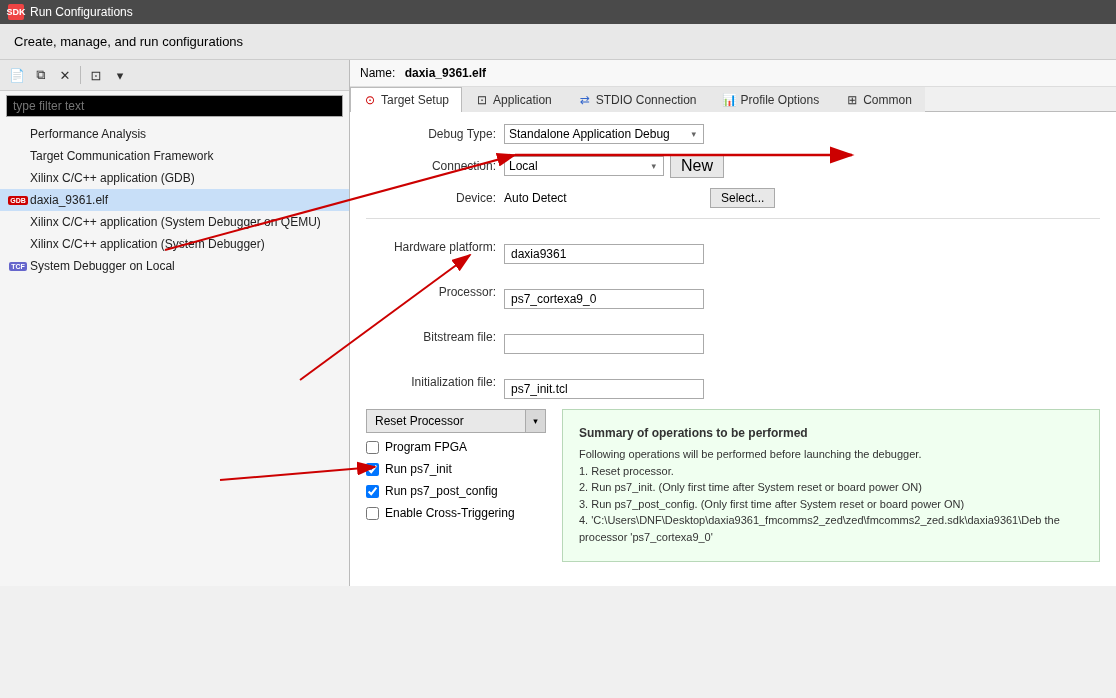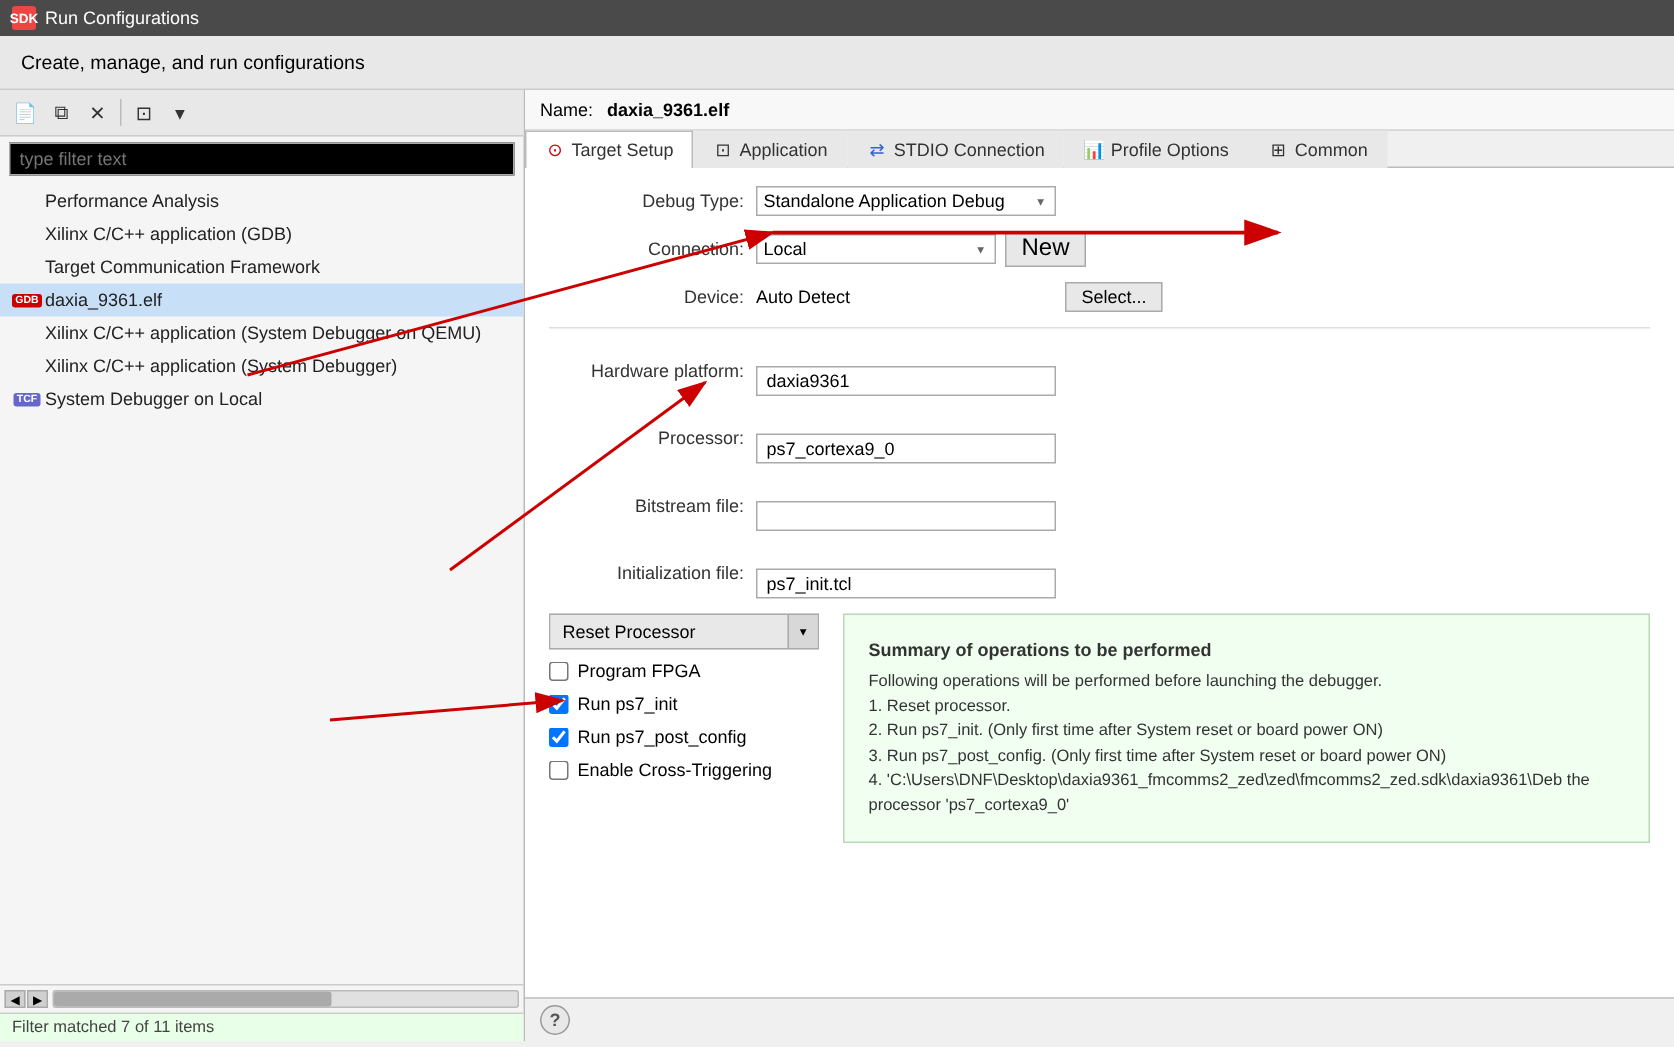"SDK" .page-wrapper { height: 698px -> 586px }
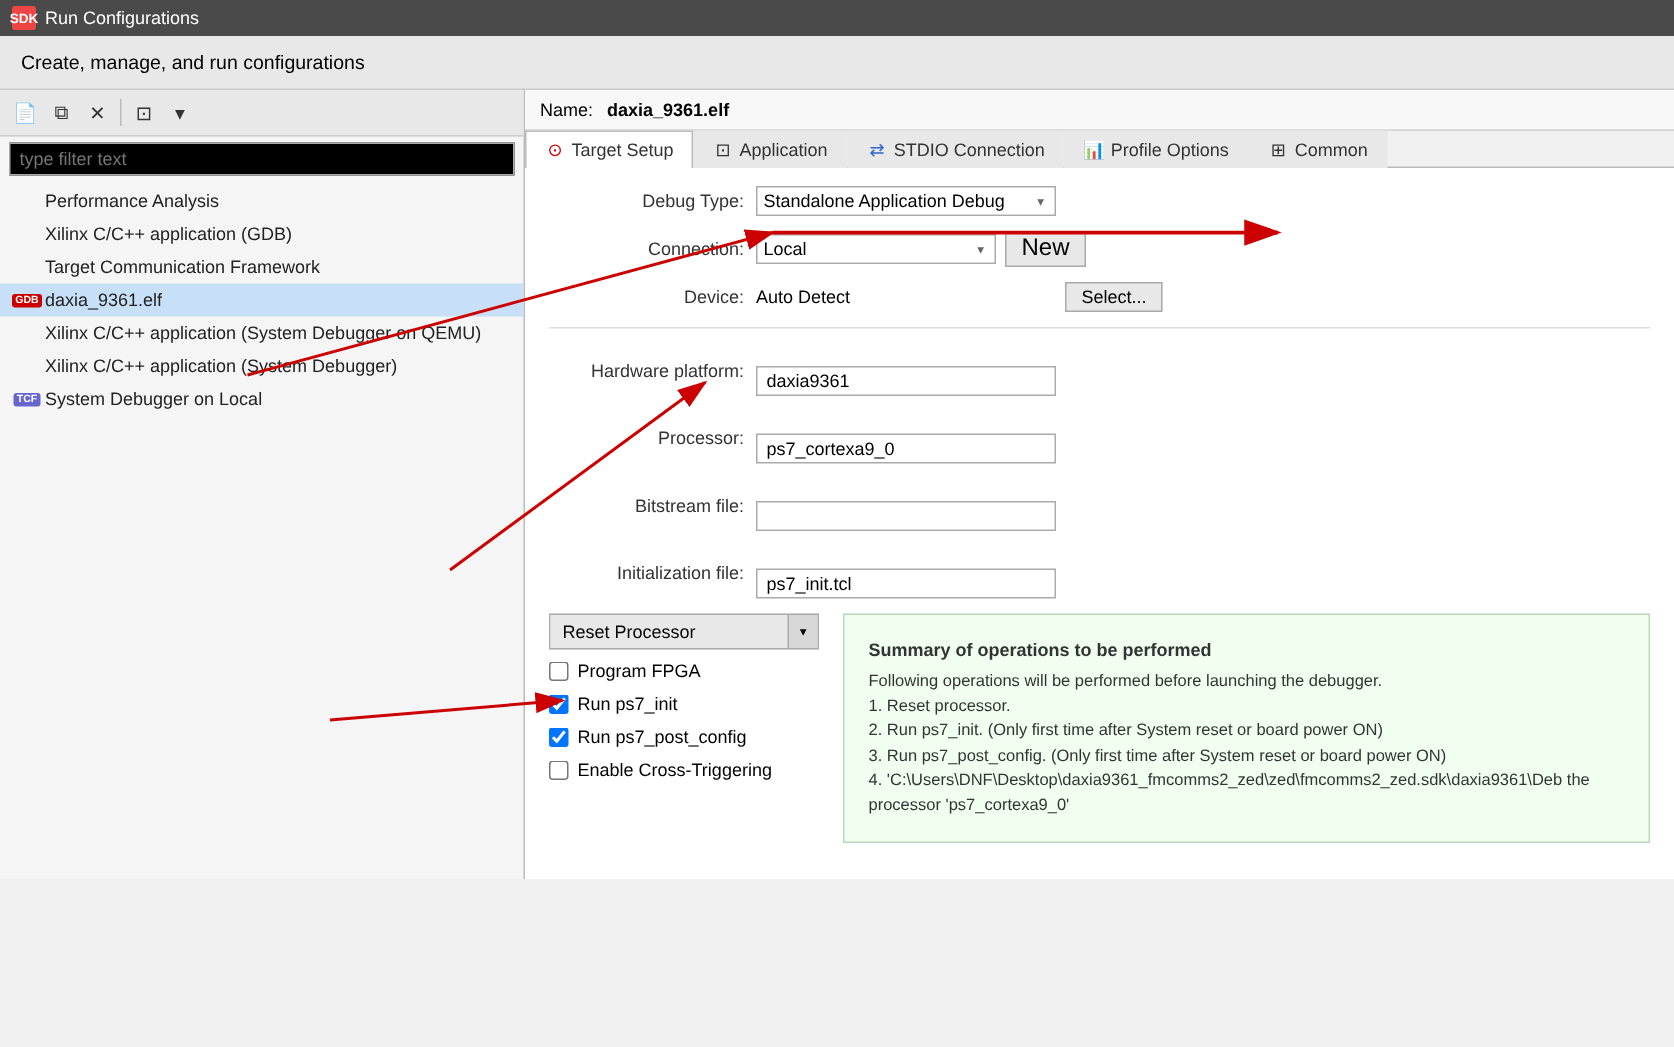"Xilinx C/C++ application (GDB)" div.tree-item { order: before "Target Communication Framework" -> after "Target Communication Framework" }
